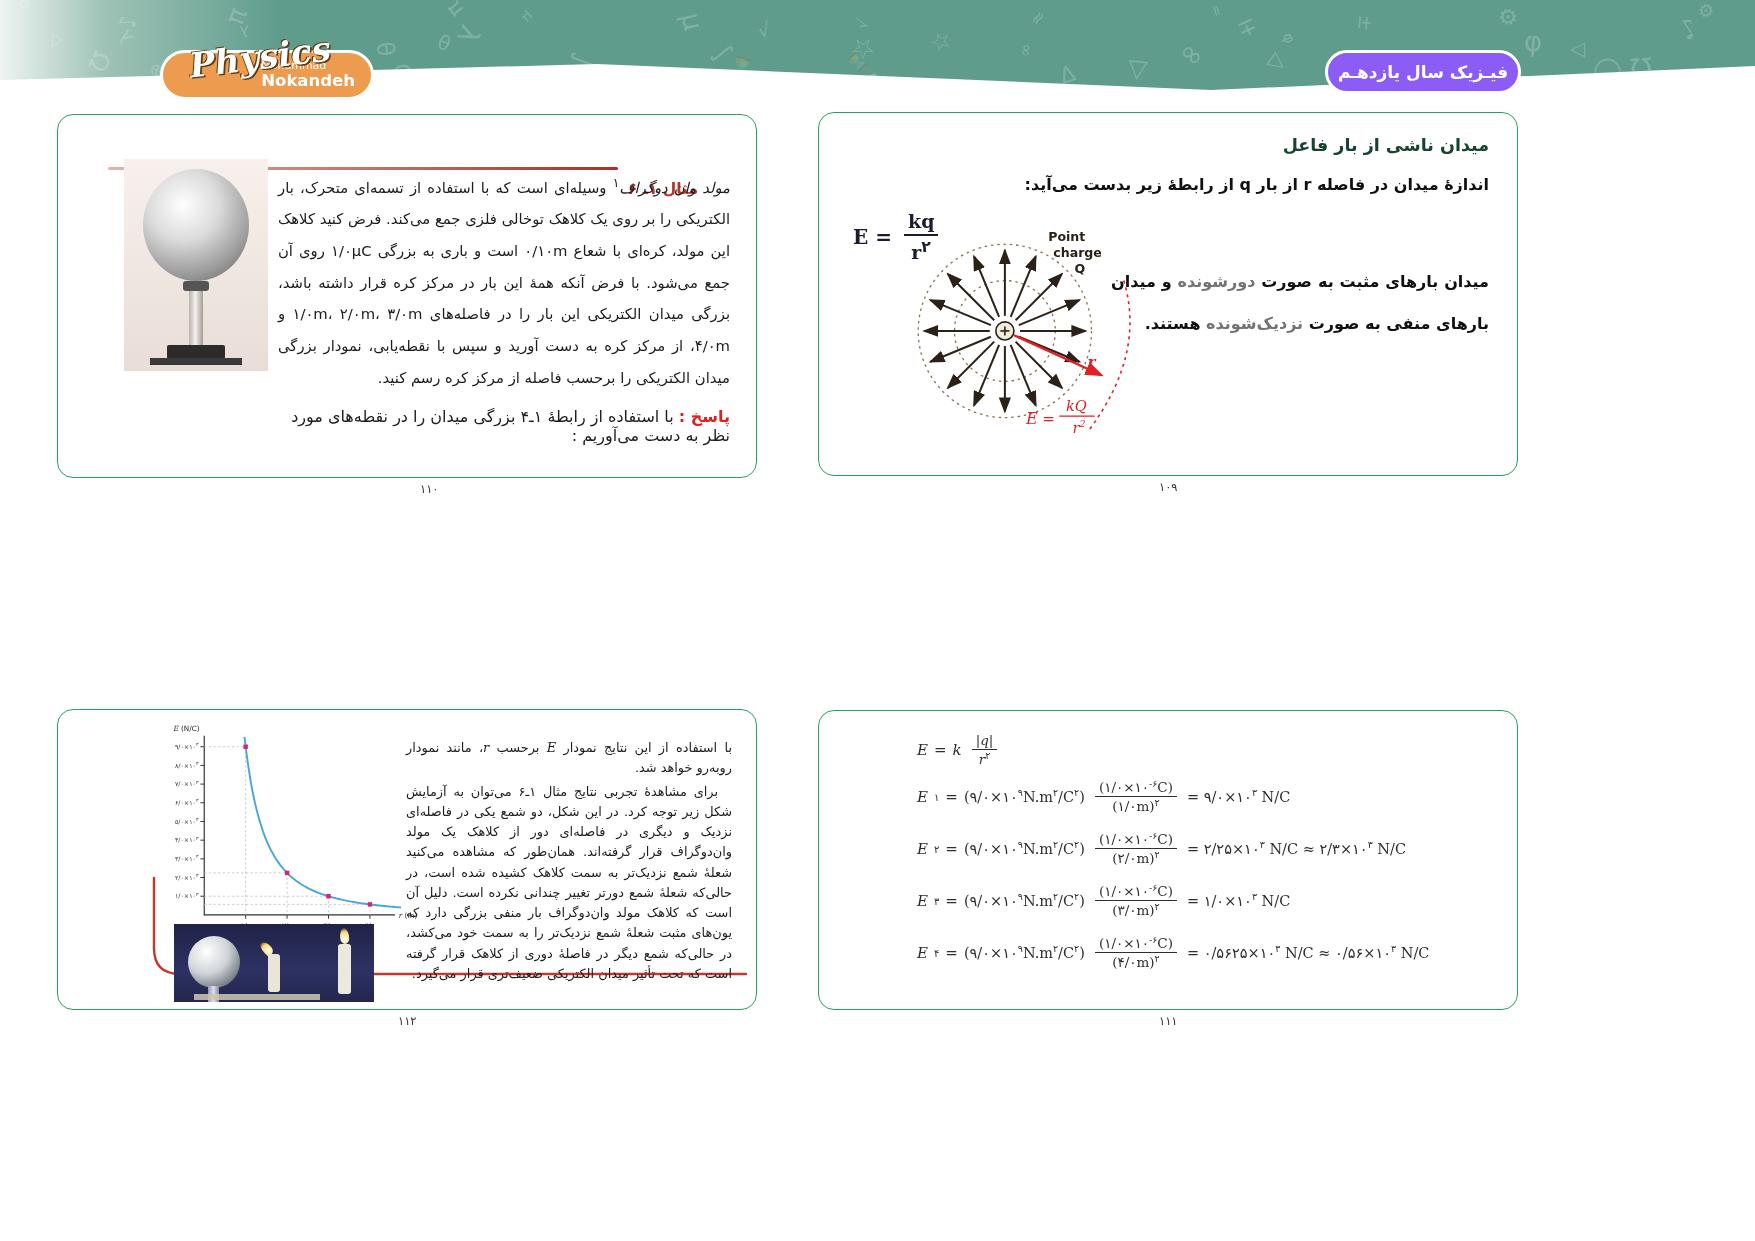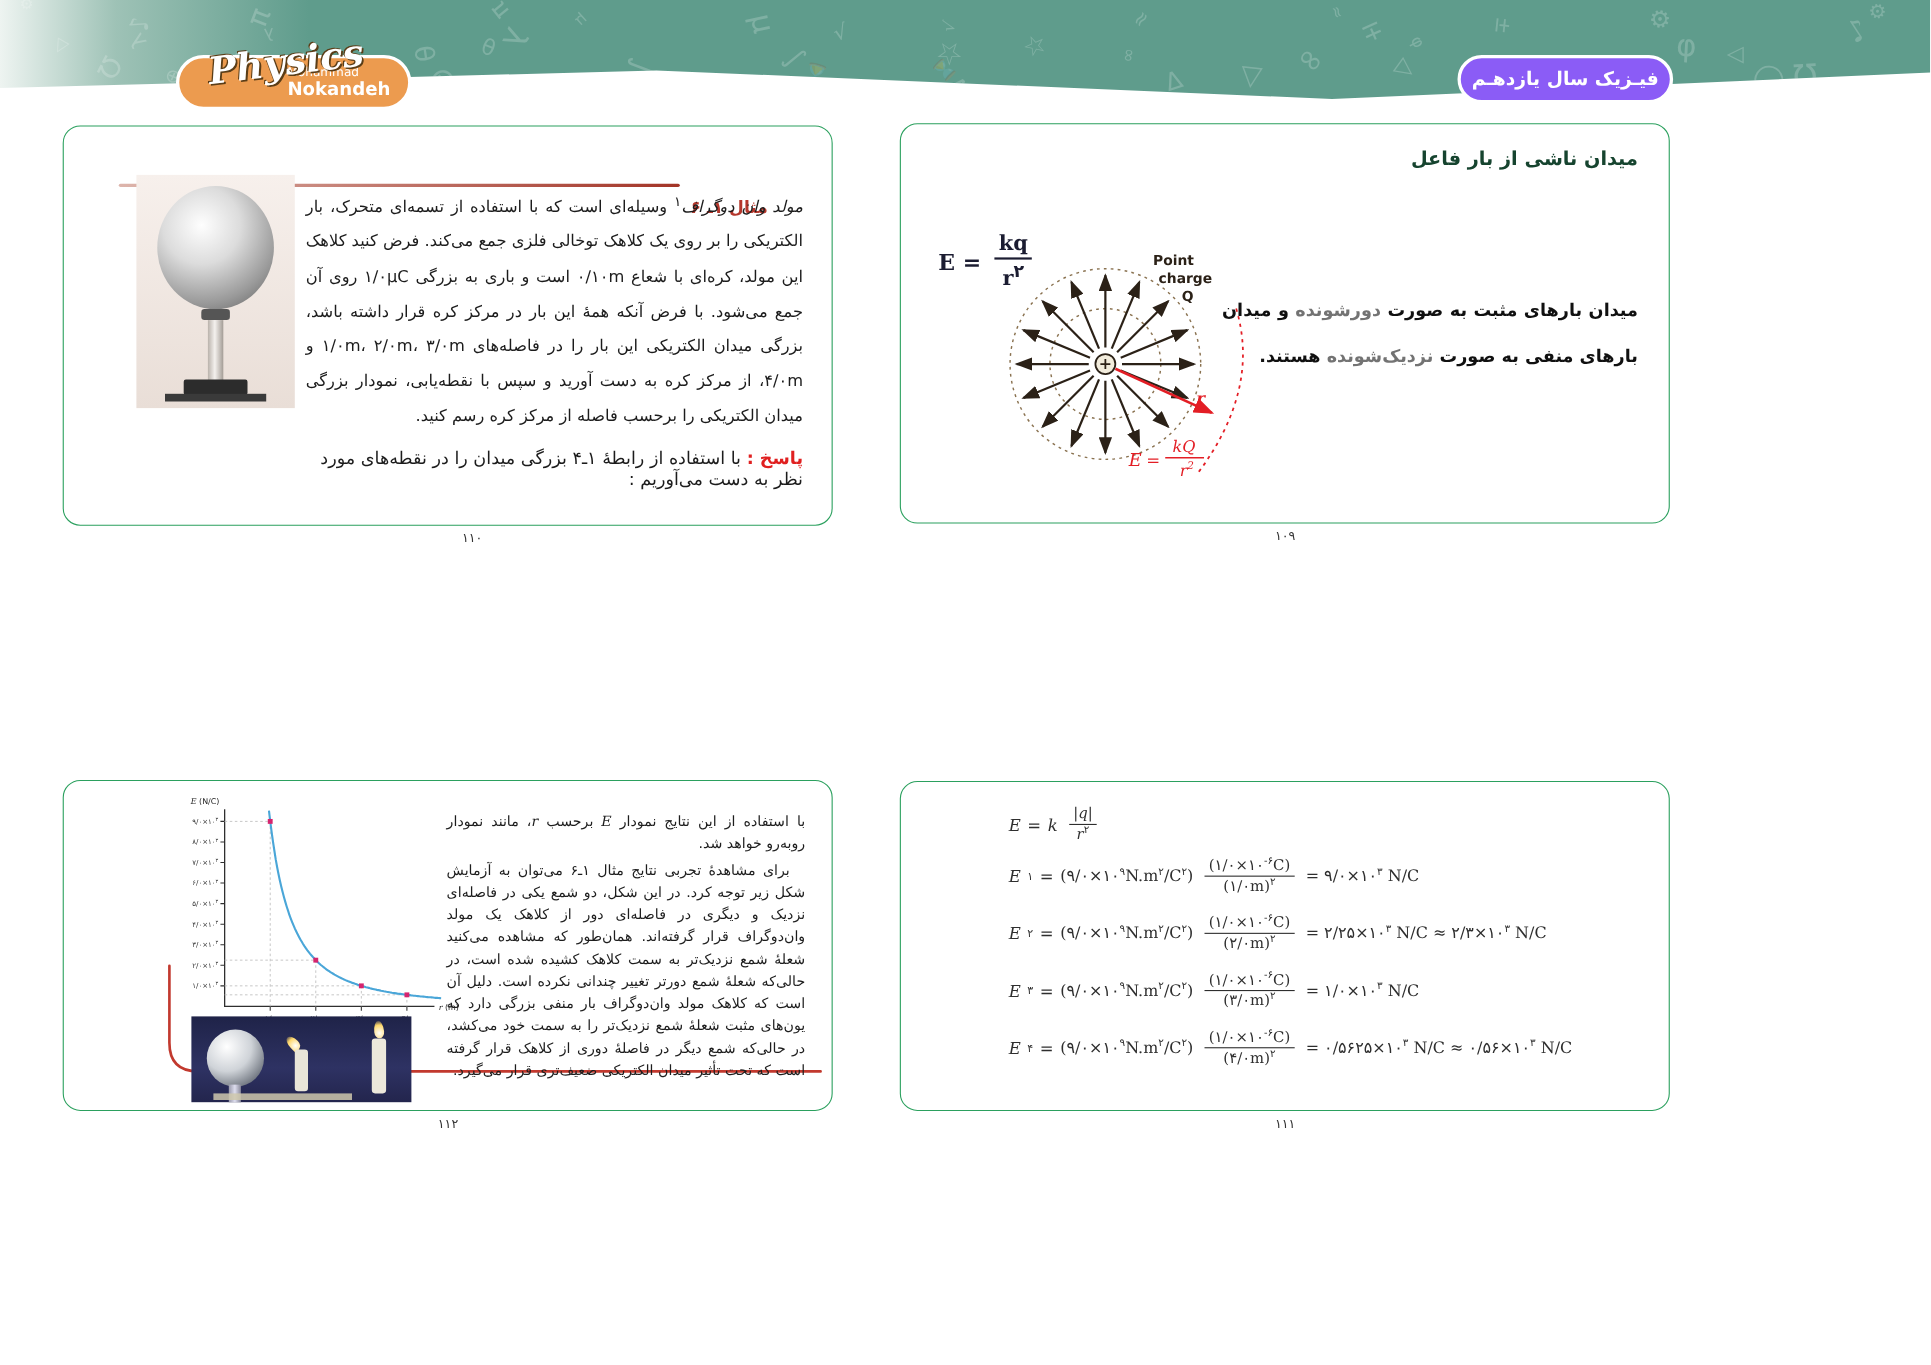"اندازهٔ میدان در فاصله r" p.tr-intro { html: none -> <p>اندازهٔ میدان در فاصله r از بار q از رابطهٔ زیر بدست می‌آید:</p> }
